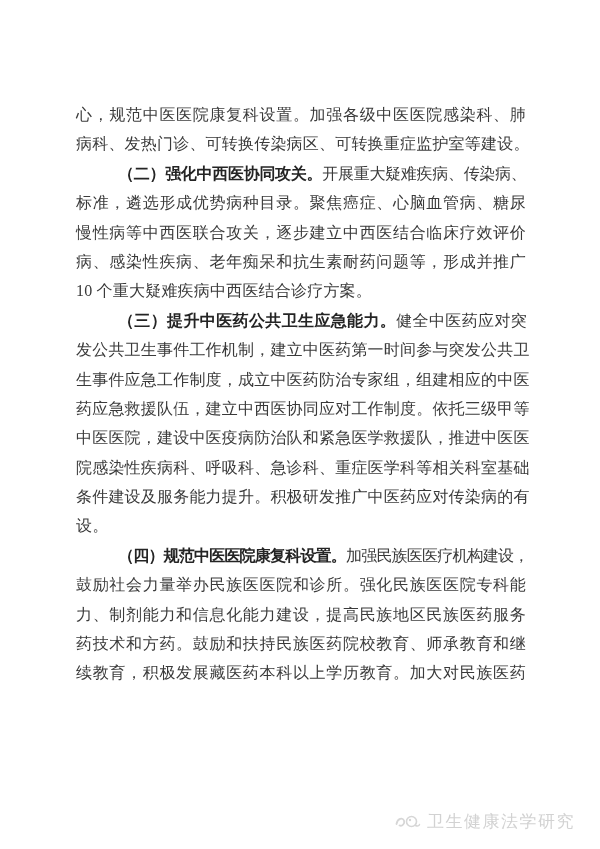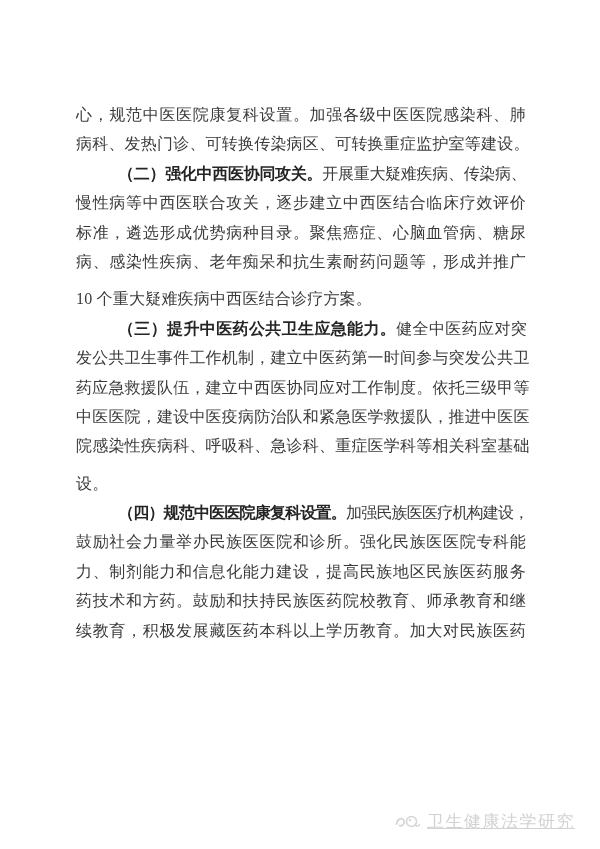"慢性病等中西医联合攻关，逐步建立中西医结合临床疗效评价" div.line { order: before "标准，遴选形成优势病种目录。聚焦癌症、心脑血管病、糖尿" -> after "标准，遴选形成优势病种目录。聚焦癌症、心脑血管病、糖尿" }
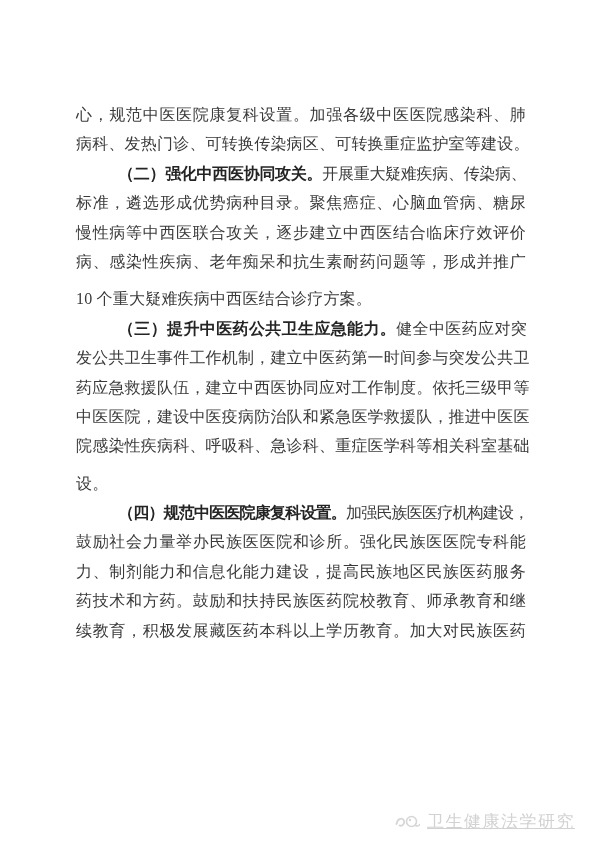"10 个重大疑难疾病中西医结合诊疗方案。" .line.short { margin-top: 8px -> none }
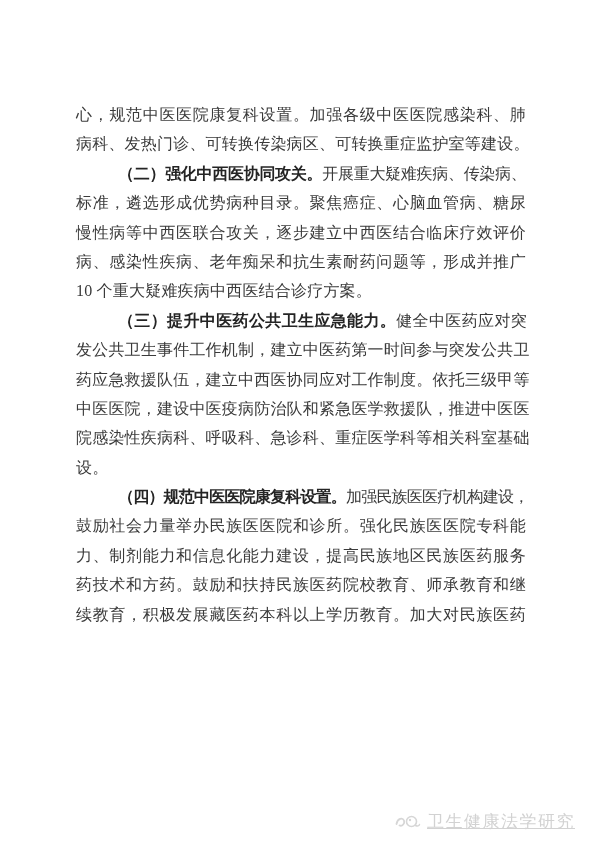"生事件应急工作制度，成立中医药防治专家组，组建相应的中医" div.line { html: none -> <div><span>生事件应急工作制度，成立中医药防治专家组，组建相应的中医</span></div> }
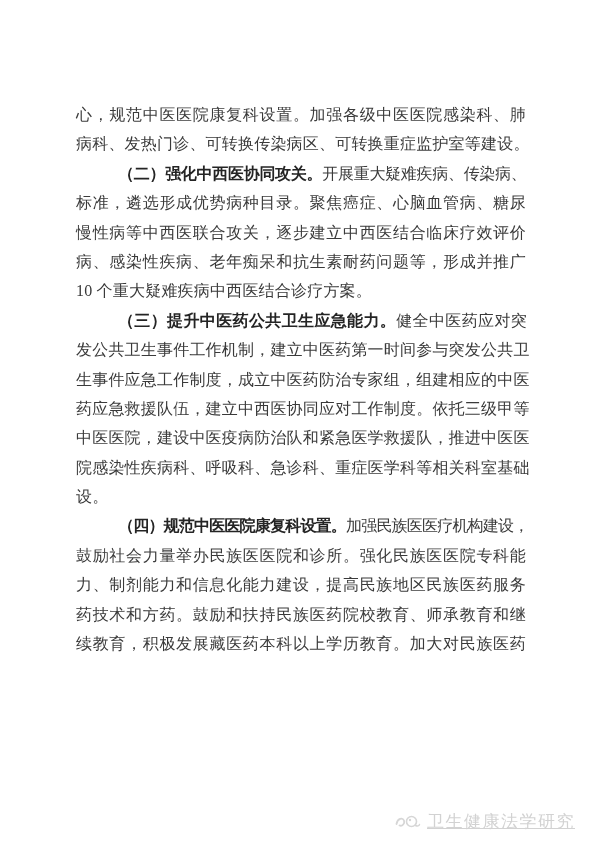"条件建设及服务能力提升。积极研发推广中医药应对传染病的有" div.line { html: none -> <div><span>条件建设及服务能力提升。积极研发推广中医药应对传染病的有</span></div> }
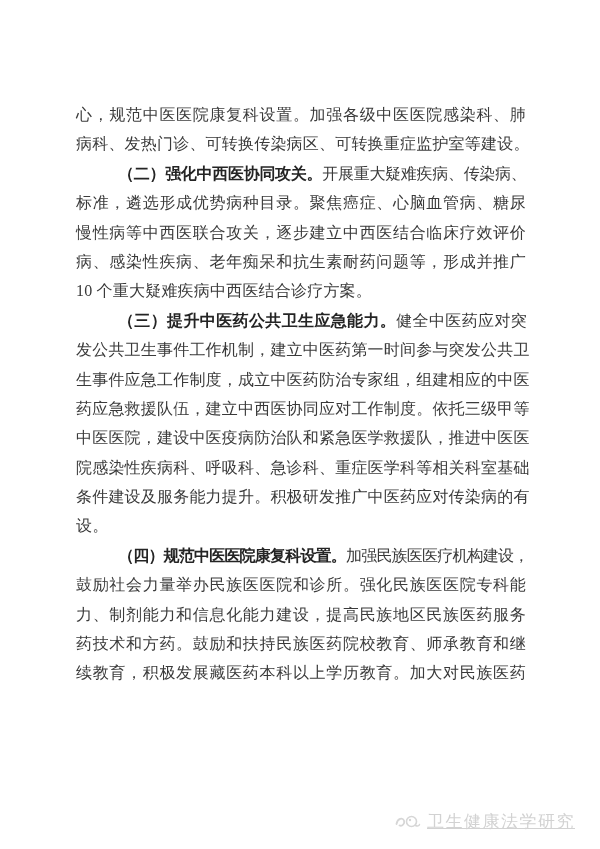"卫生健康法学研究" .watermark { text-decoration: underline -> none }
